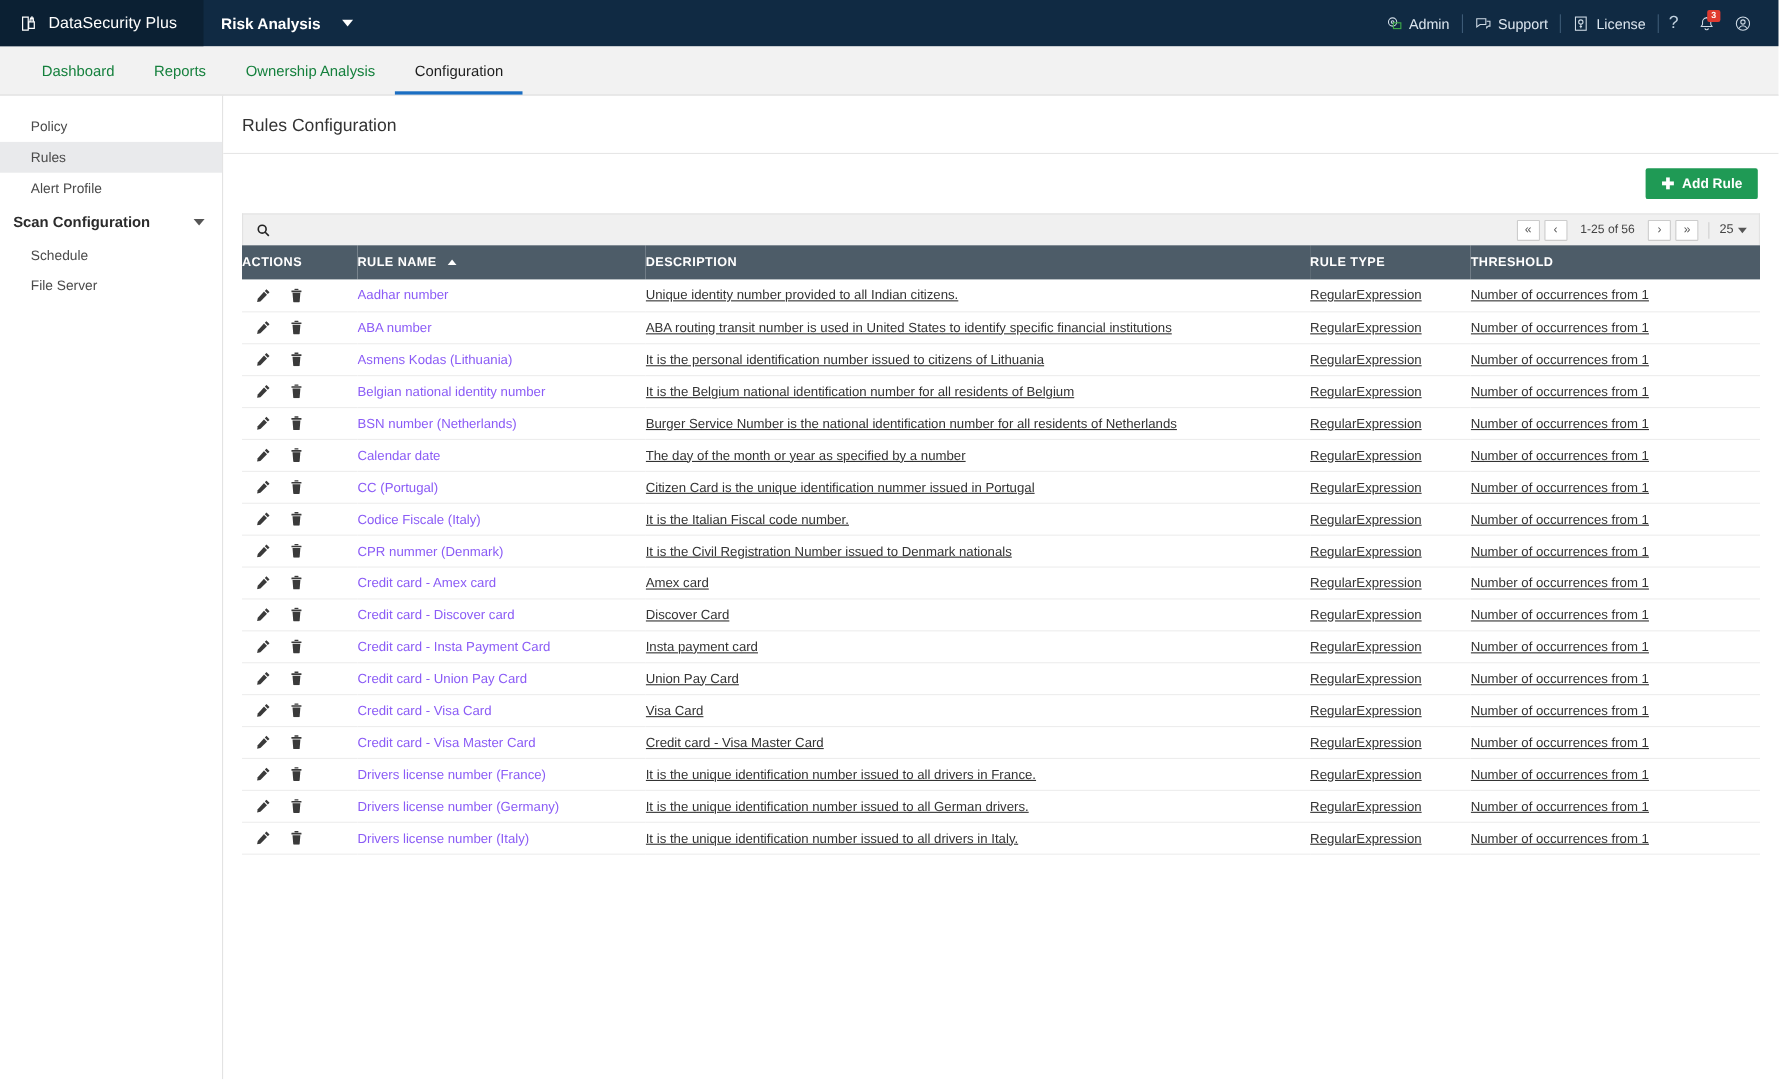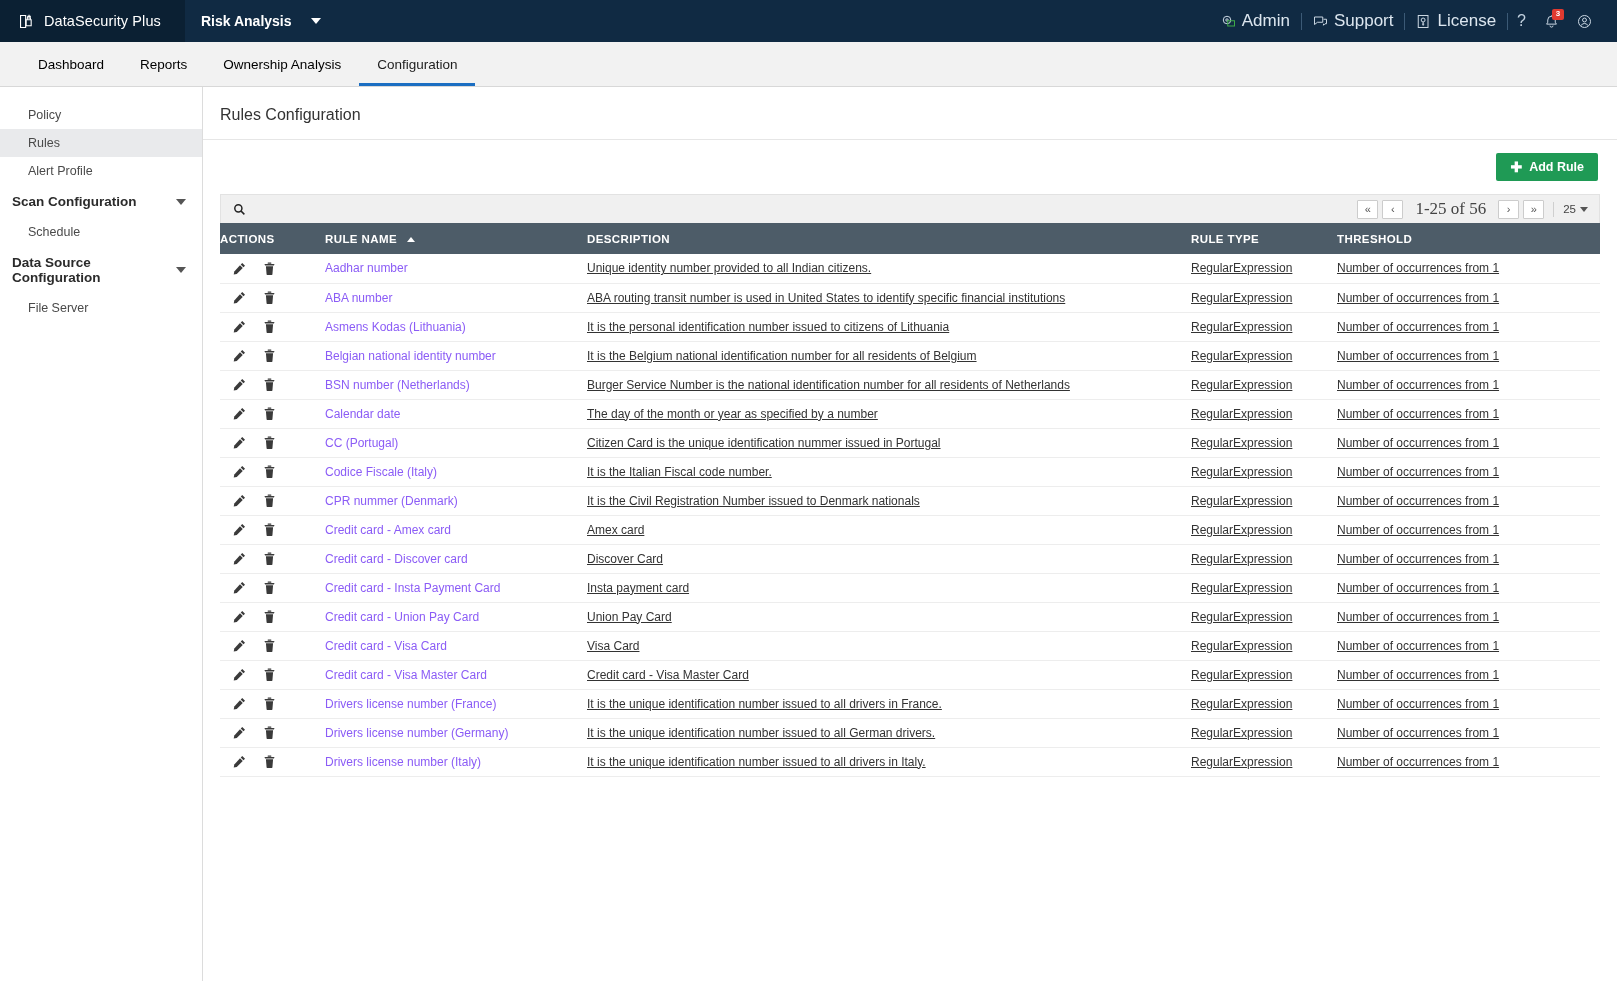"Admin" .tr-item { font-size: 17px -> 13px }
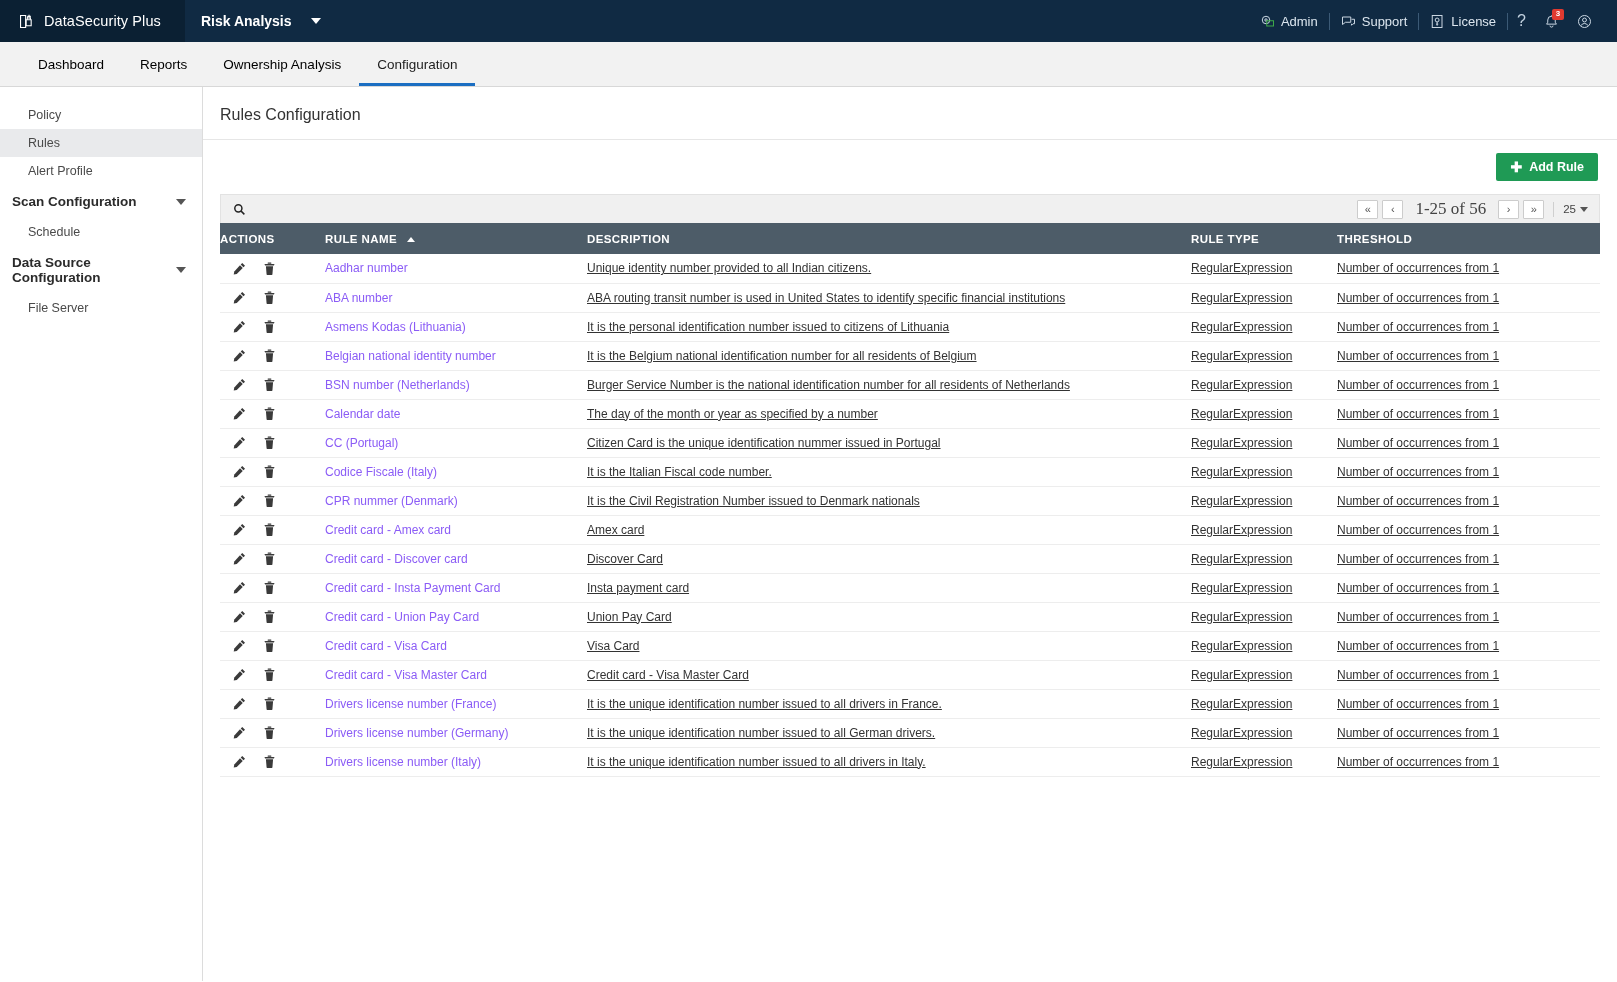"Dashboard" .nav-tab { color: #000000 -> #15803d }
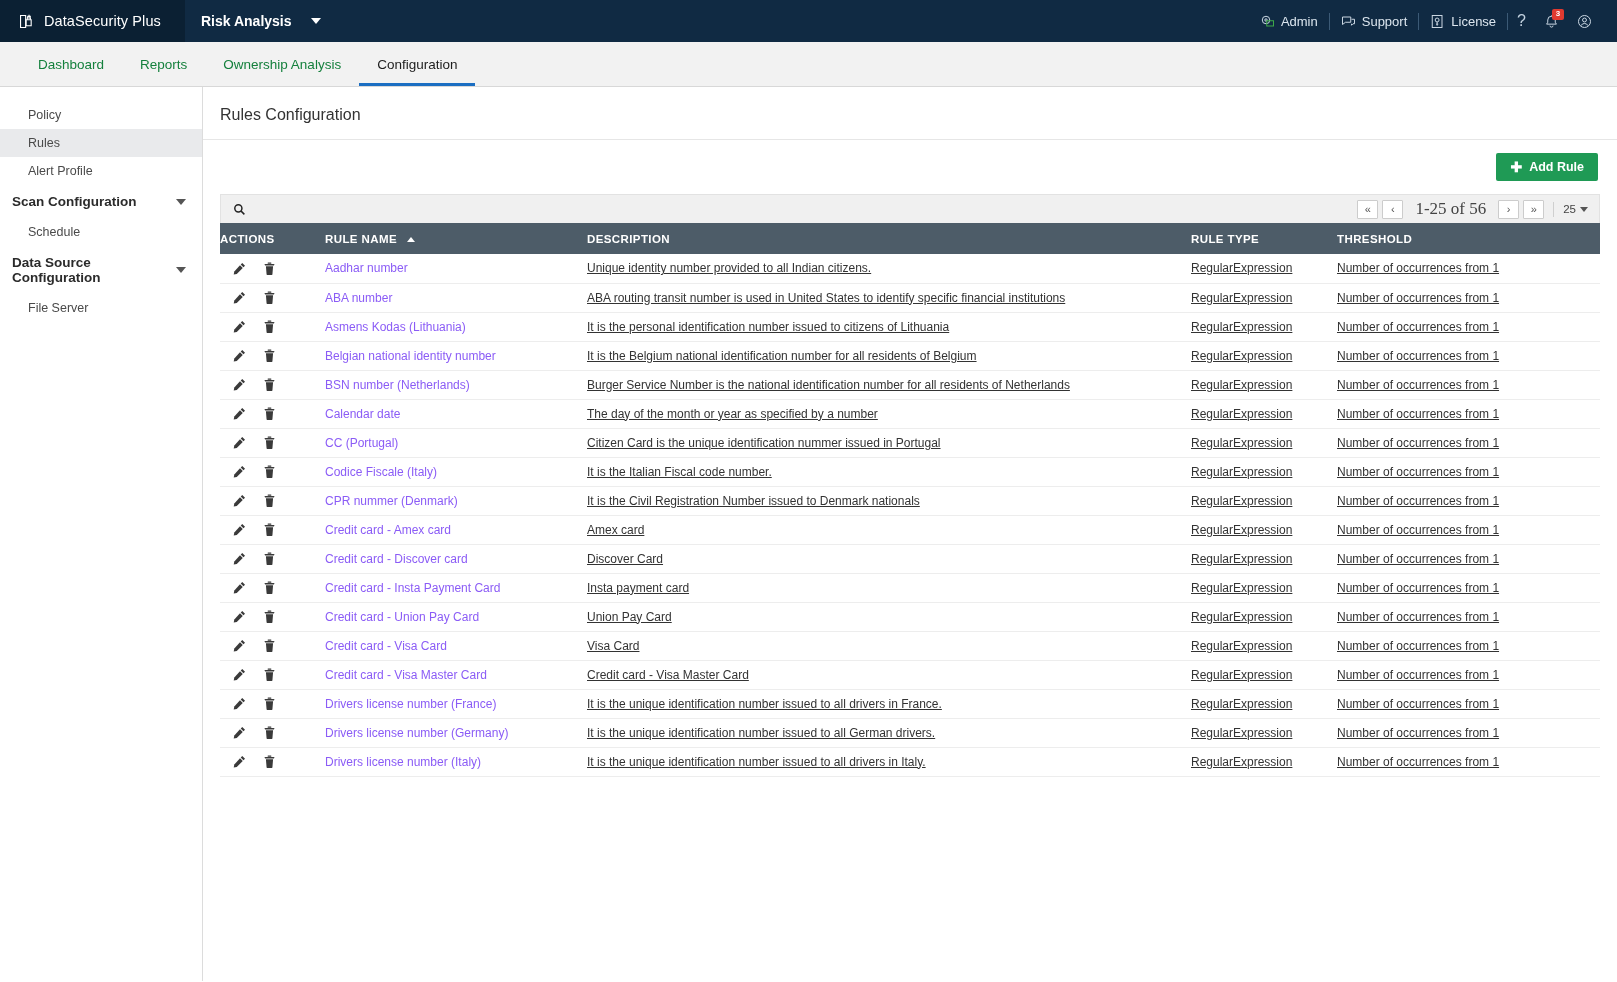"1-25 of 56" .pg-label { font-family: Liberation Serif, serif -> none; font-size: 17px -> 11px }
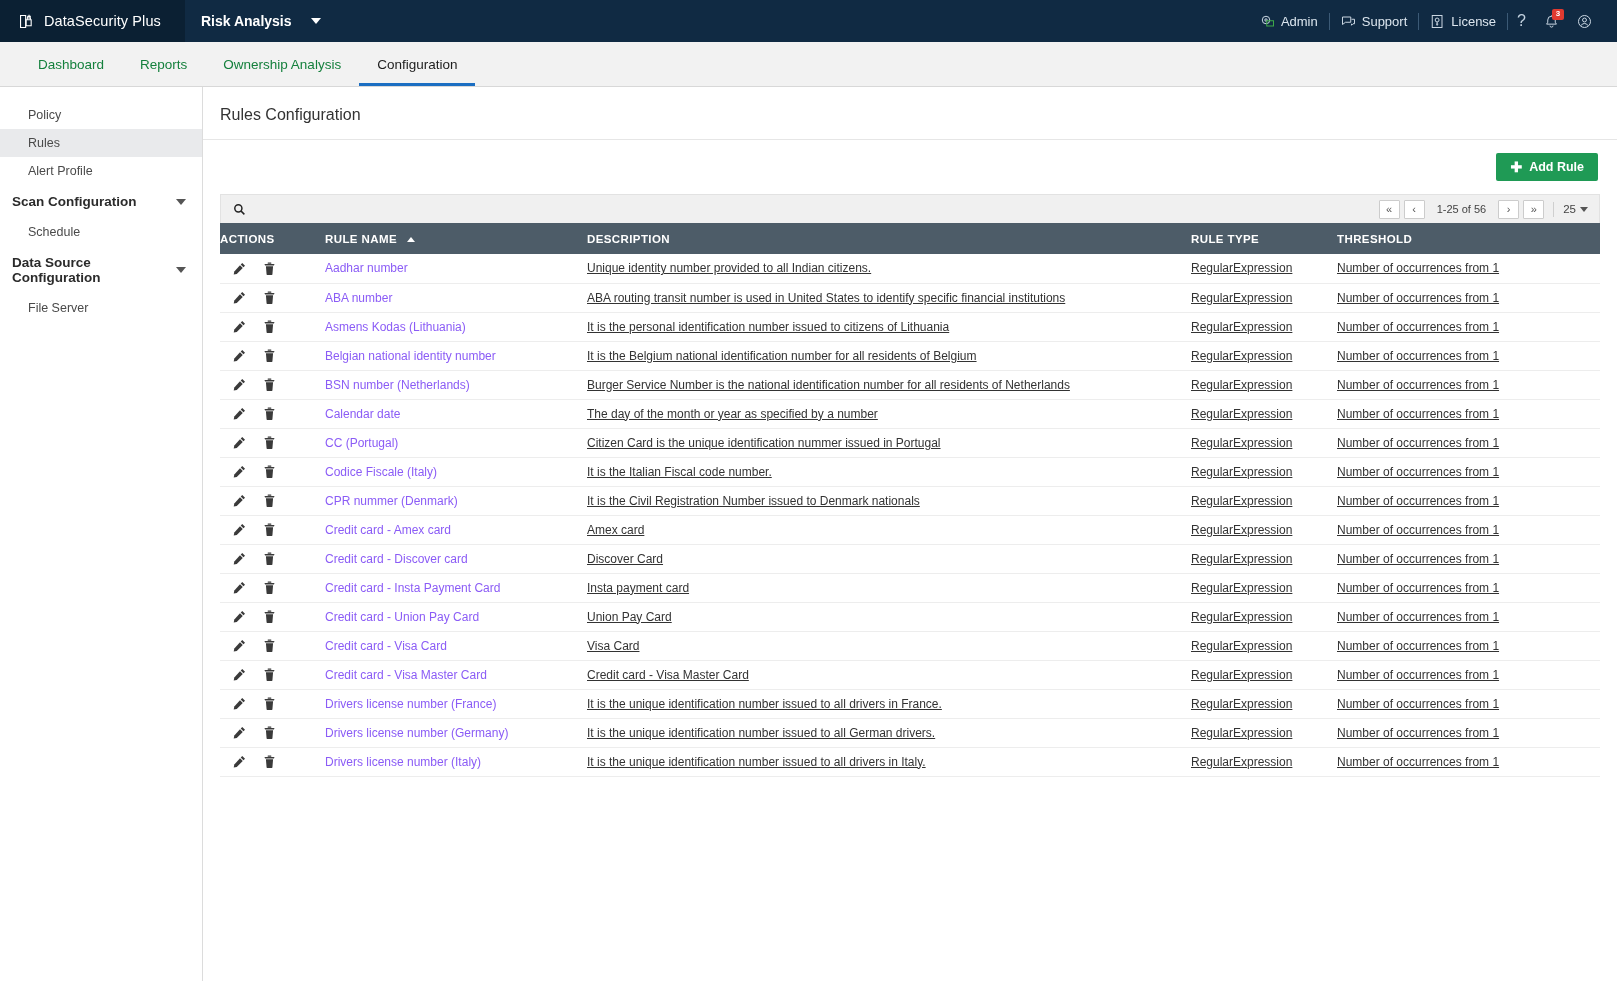"Data Source Configuration" div.side-group { html: <div> <span>Data Source Configuration</span> <span></span> </div> -> none }
